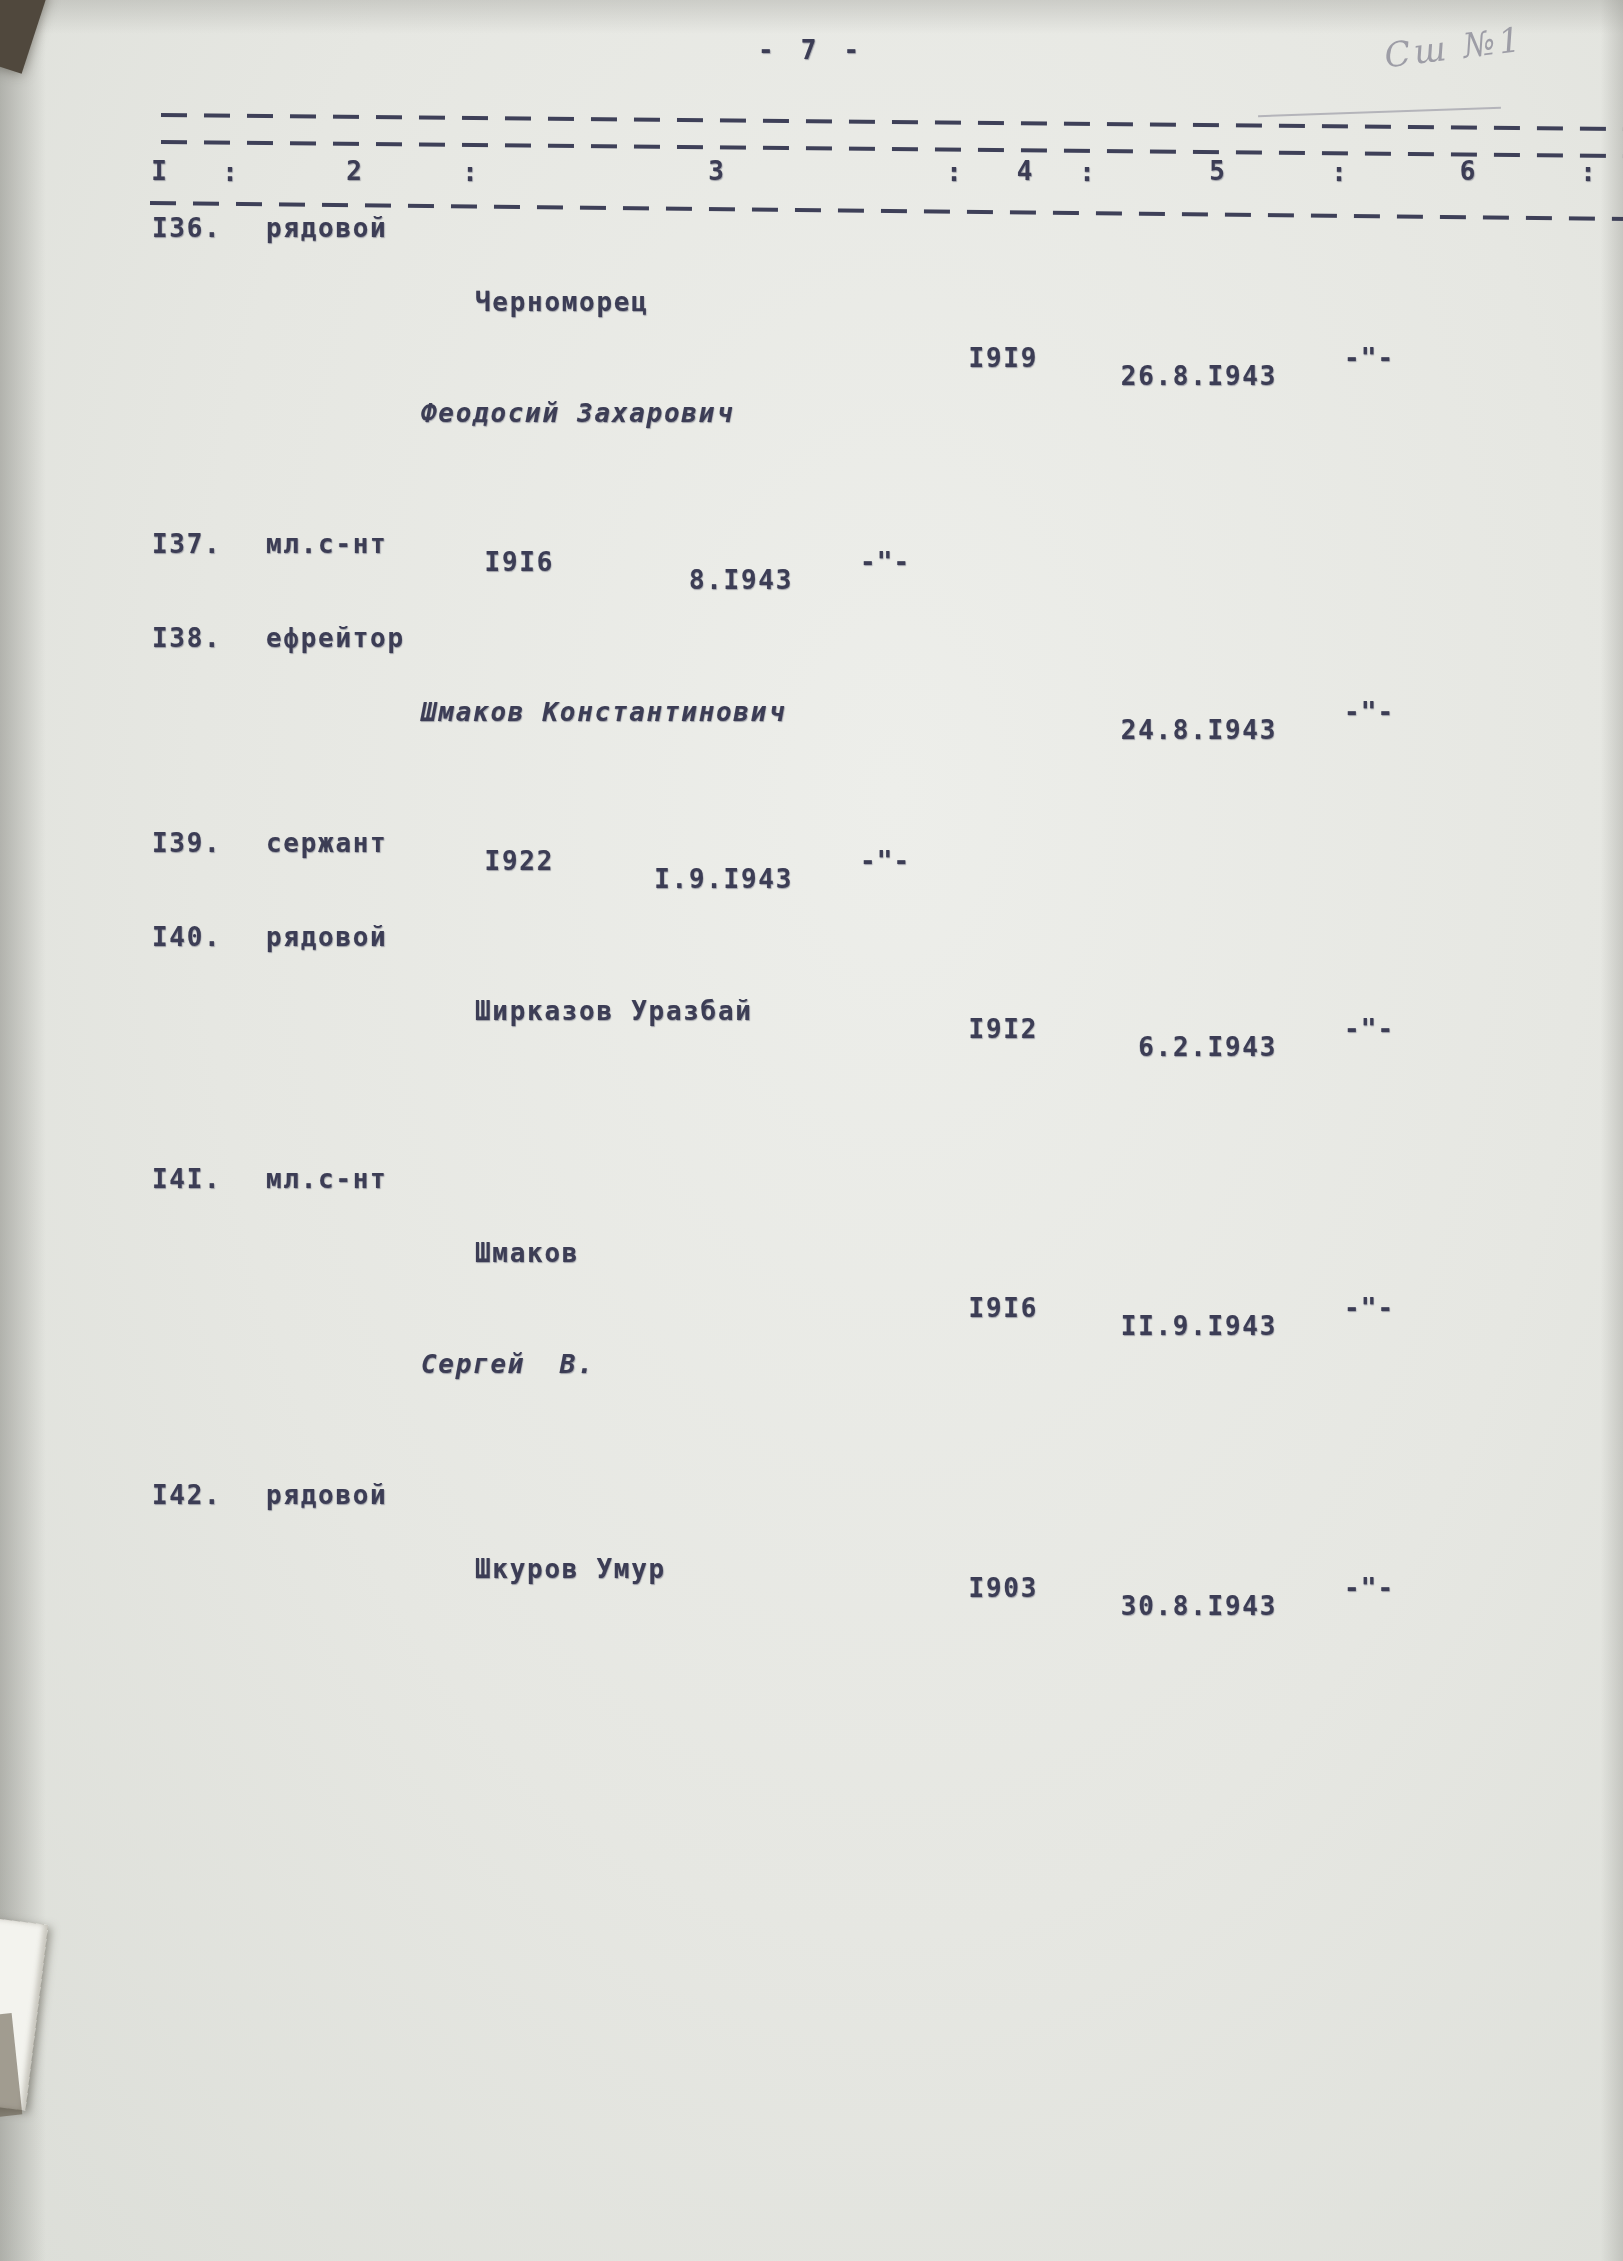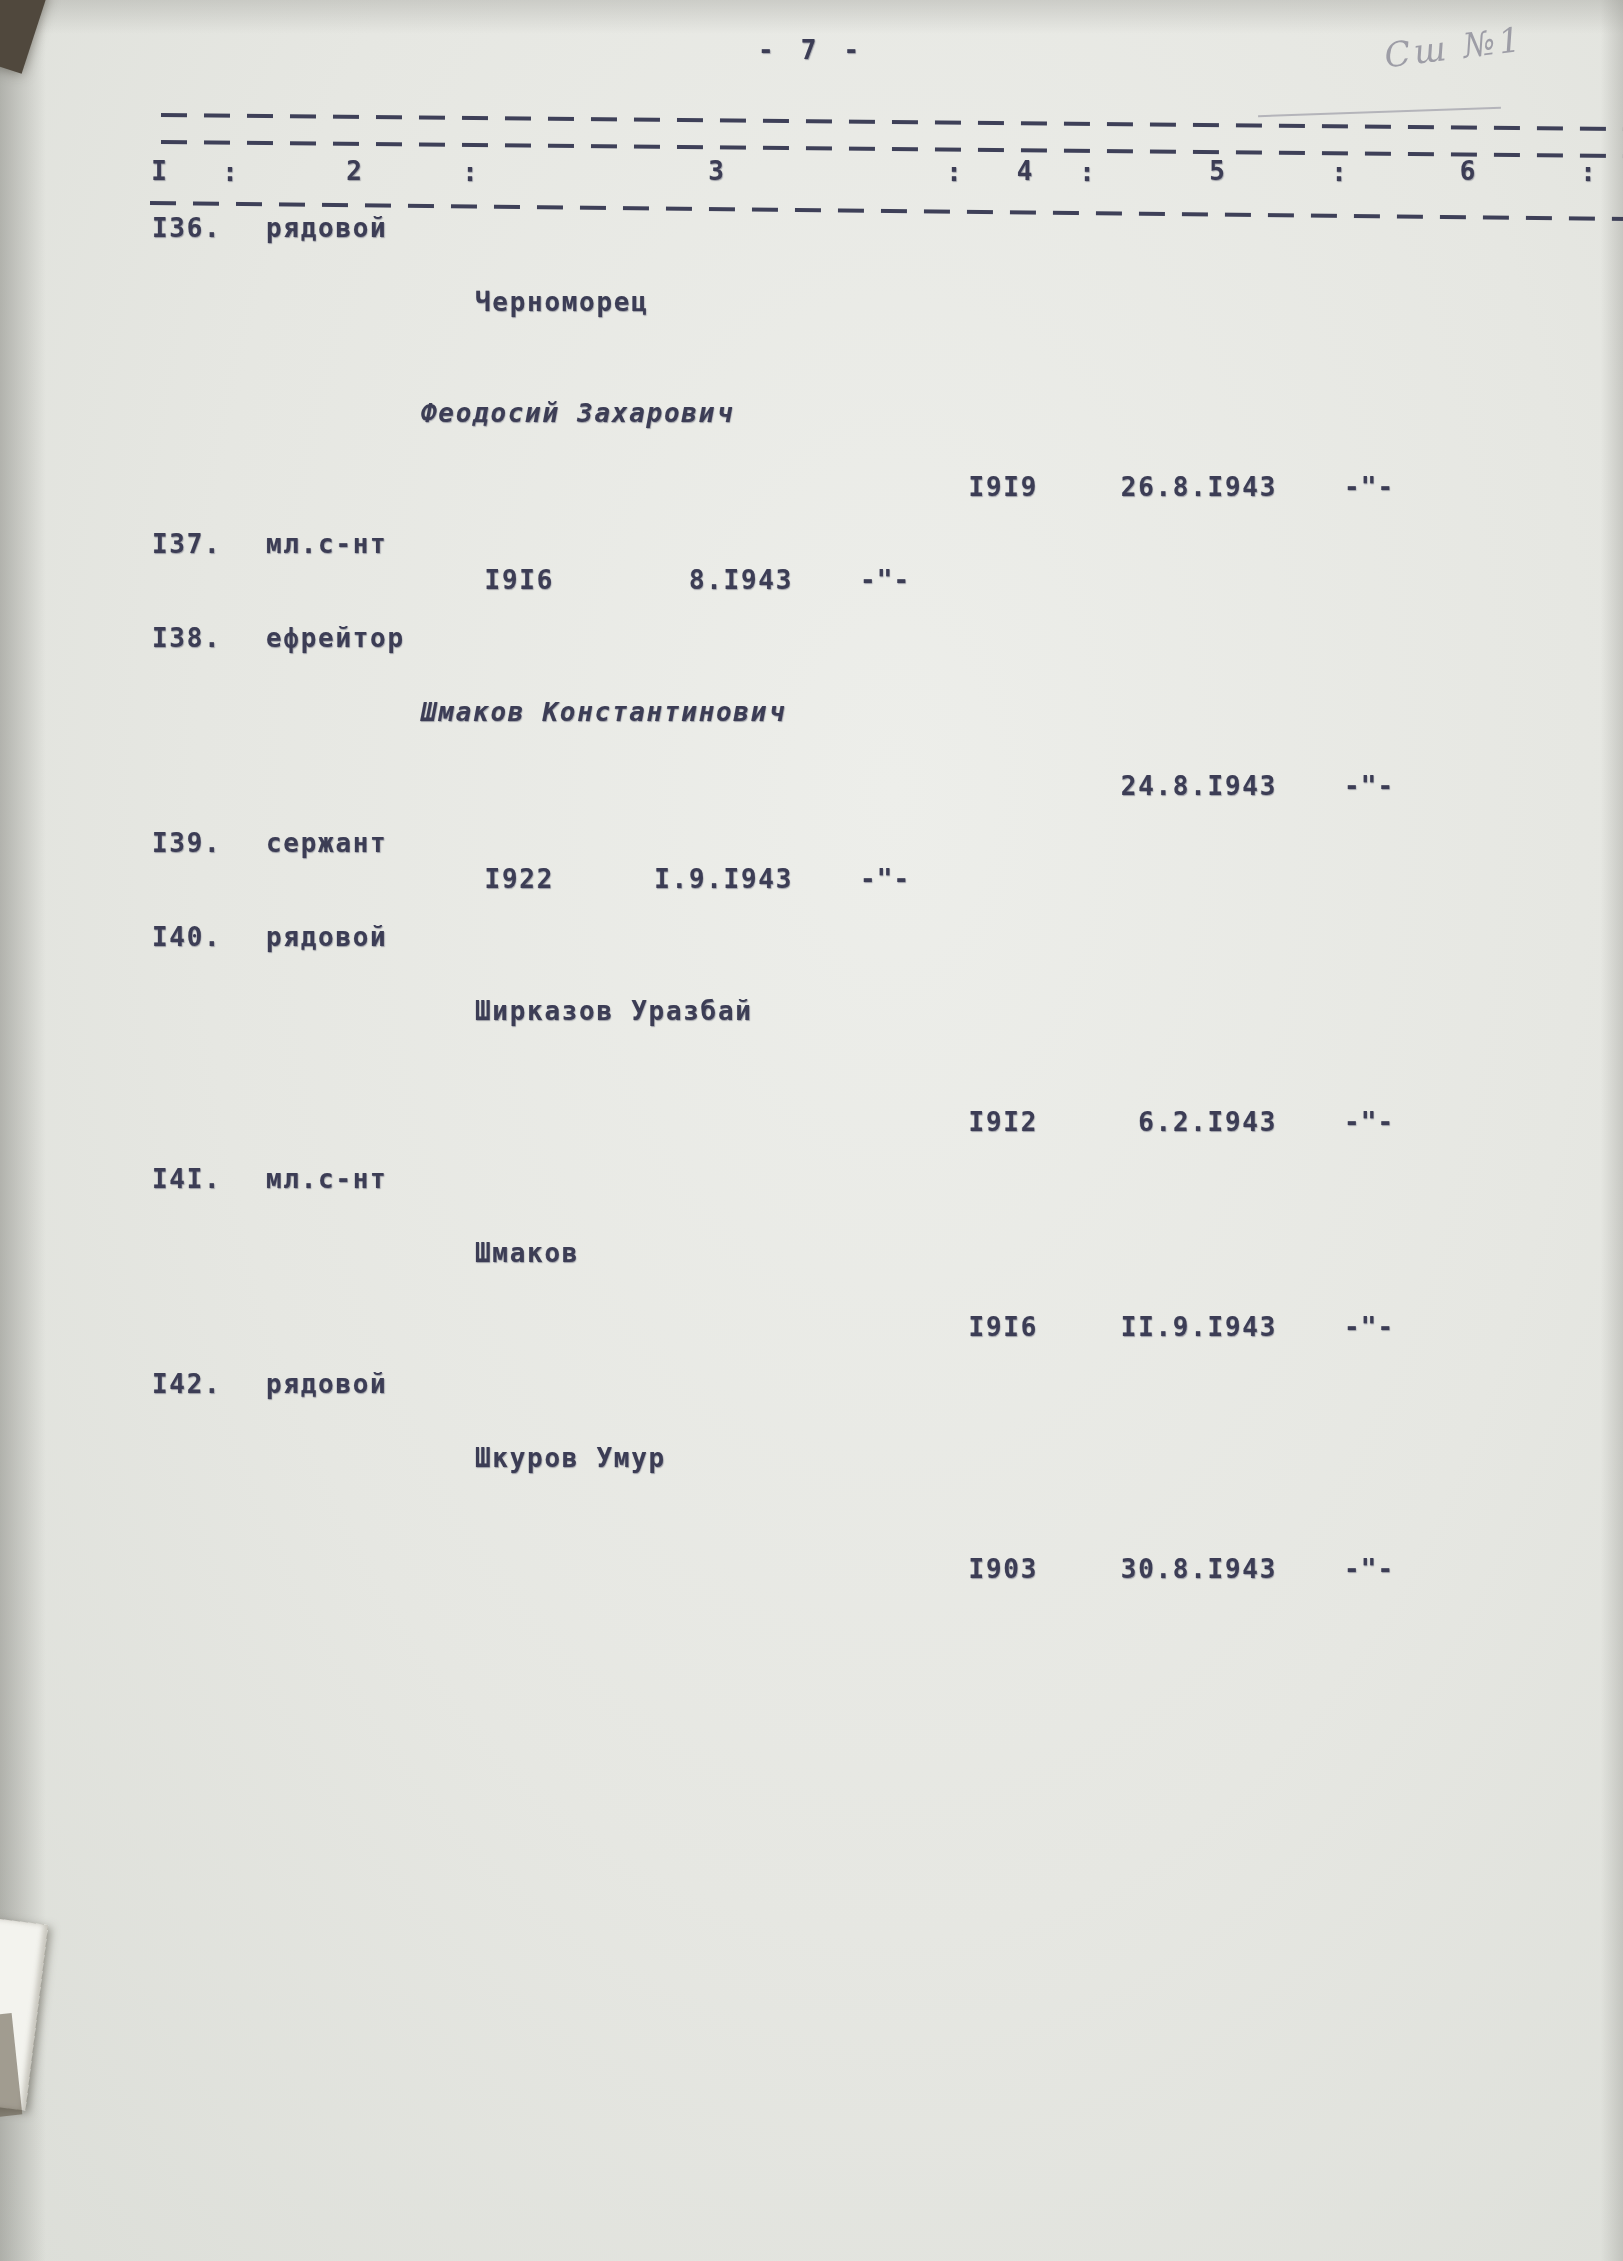"I36." .row { align-items: flex-end -> center }
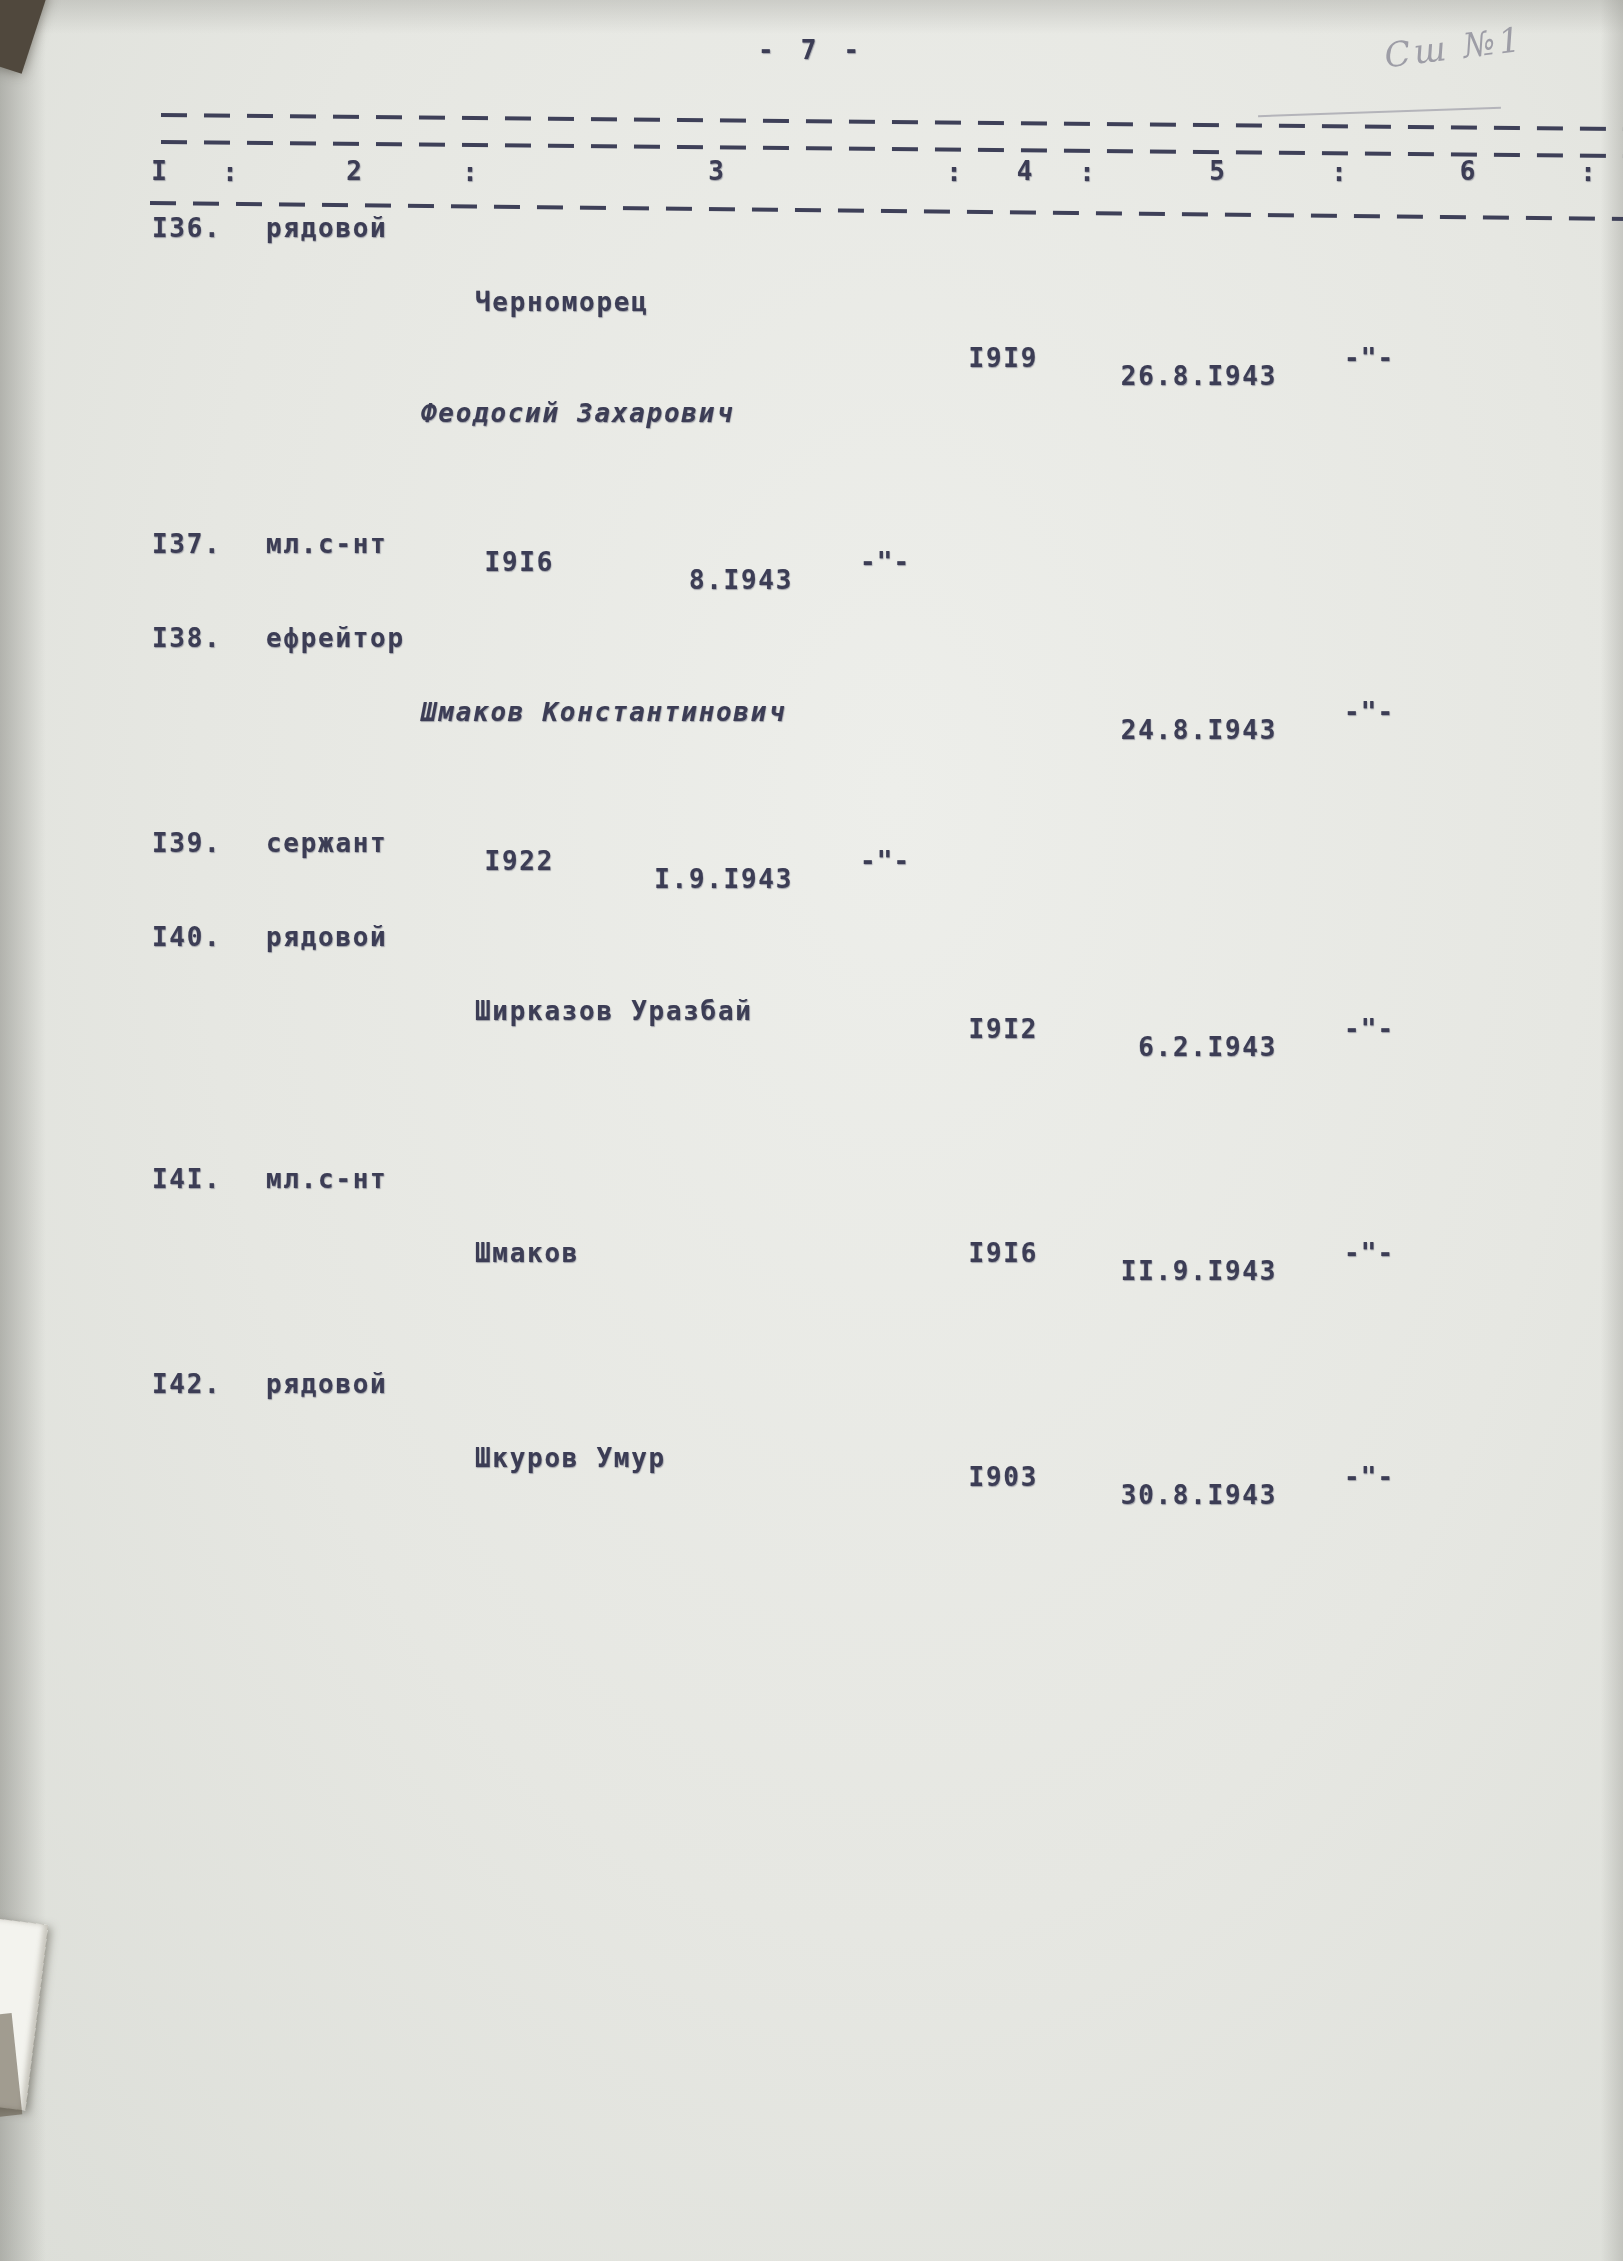"Сергей В." div.given { html: none -> <div>Сергей В.</div> }
